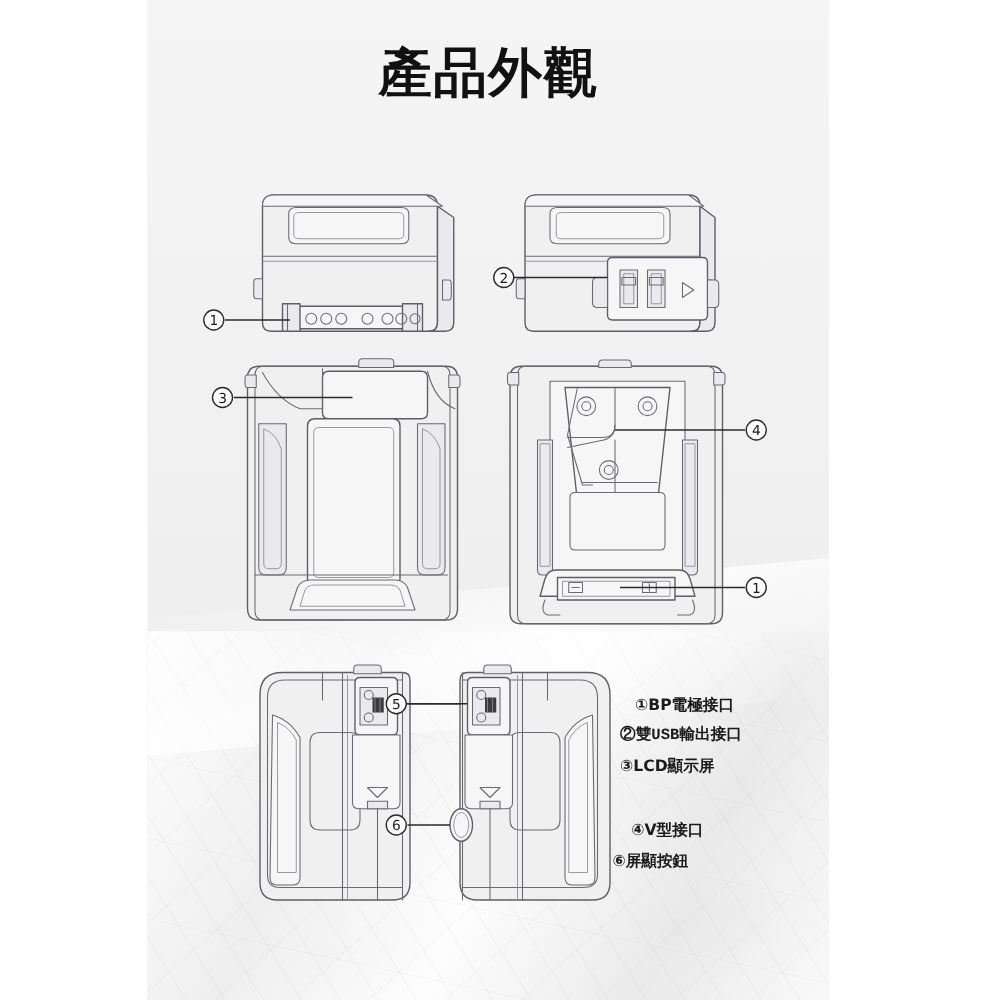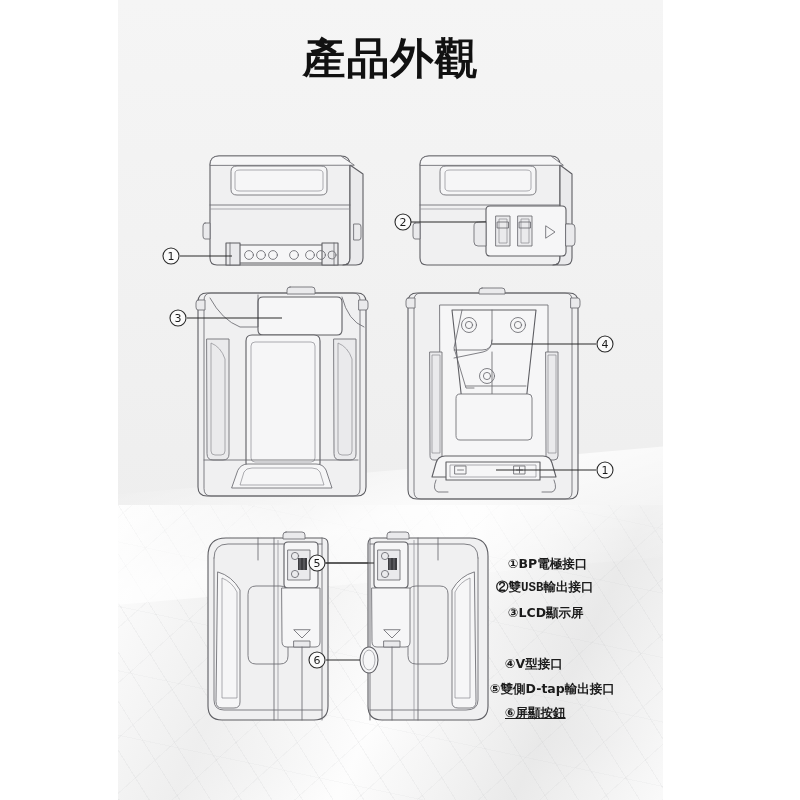"③LCD顯示屏" .legend-item:nth-child(3) { margin-left: 12px -> 0 }
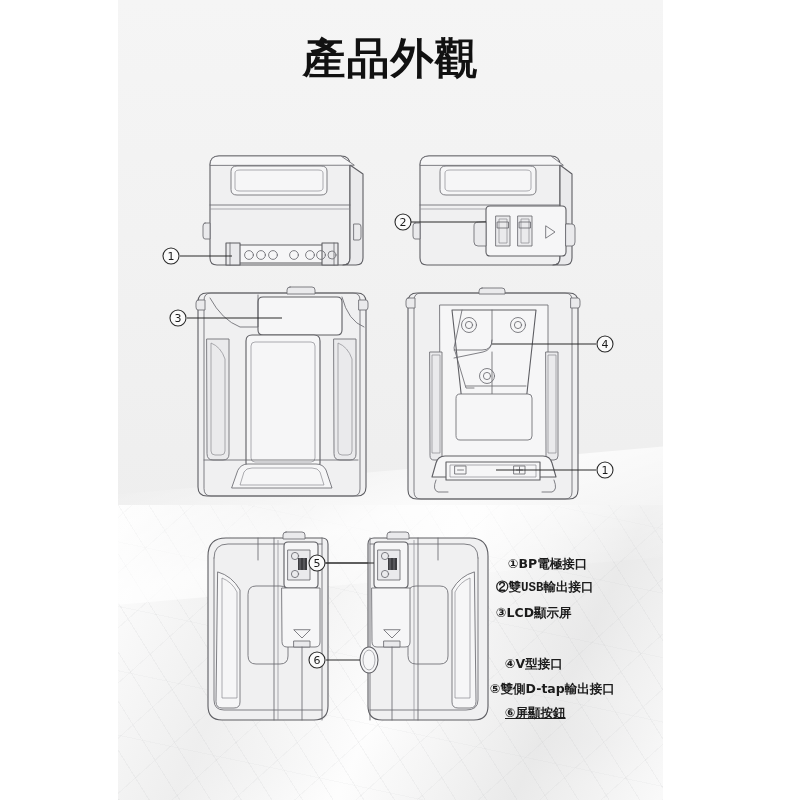"⑤雙側D-tap輸出接口" div.legend-item { html: <div>⑤雙側D-tap輸出接口</div> -> none }
